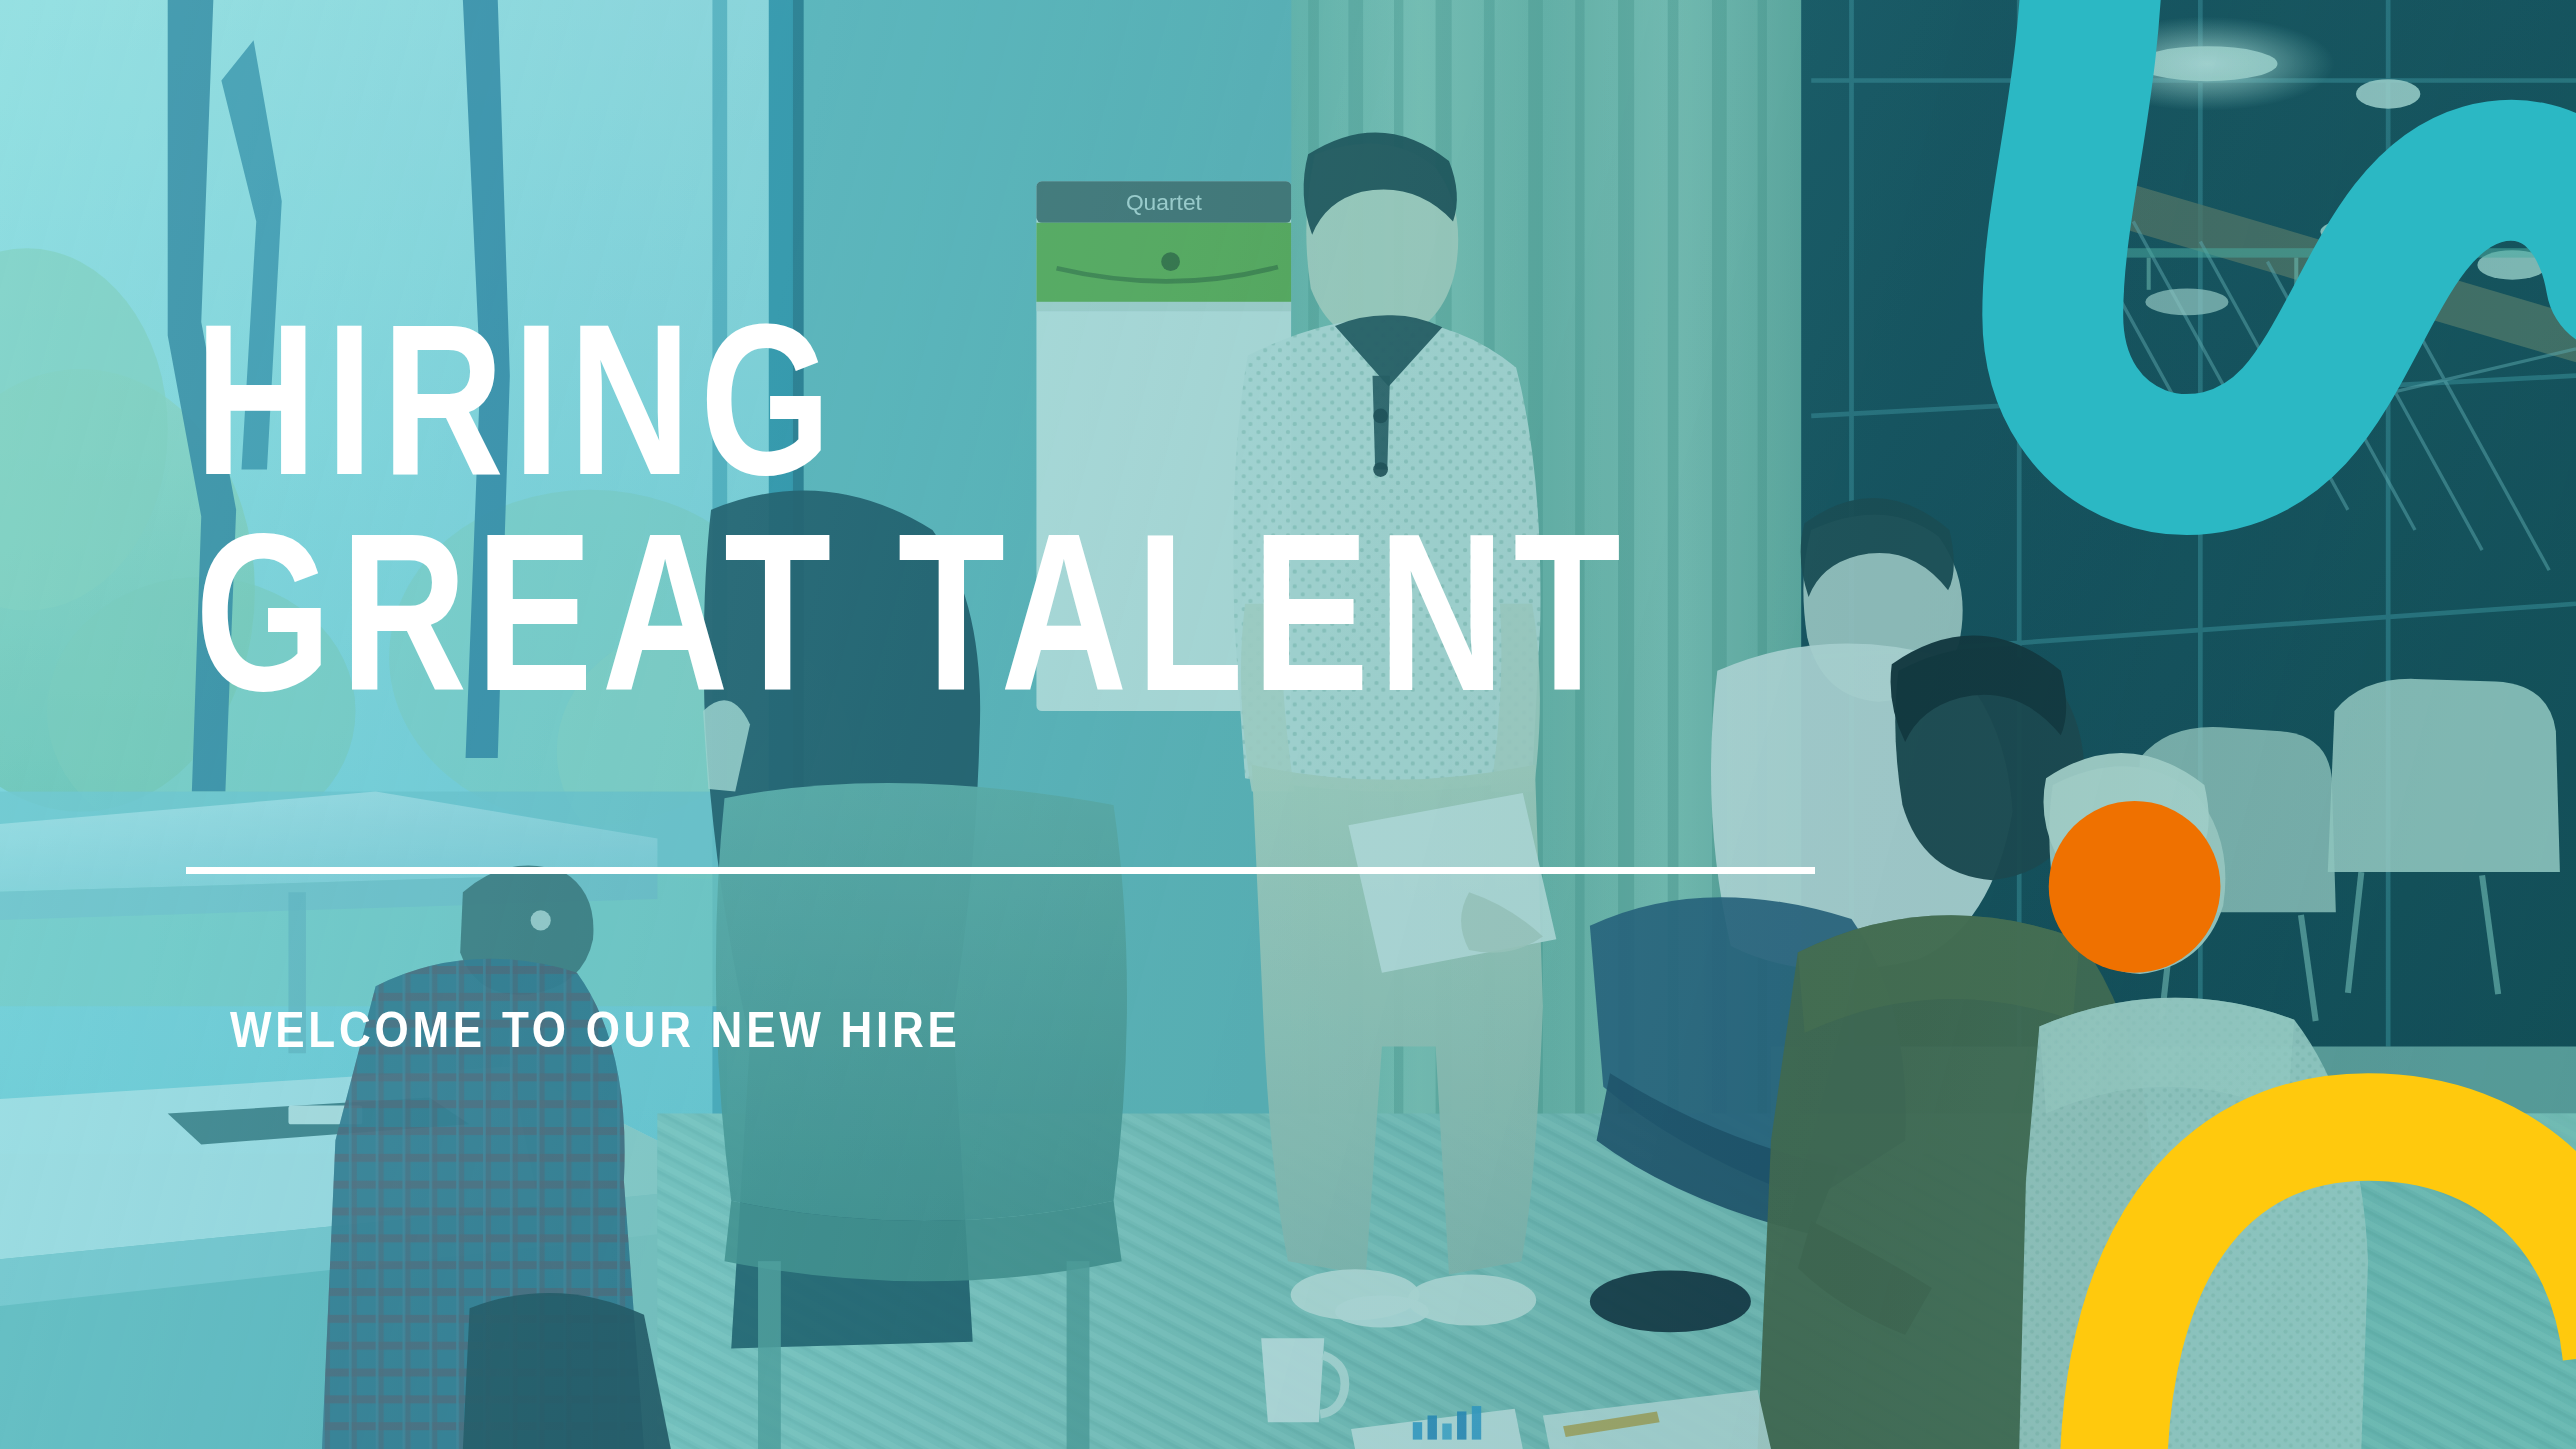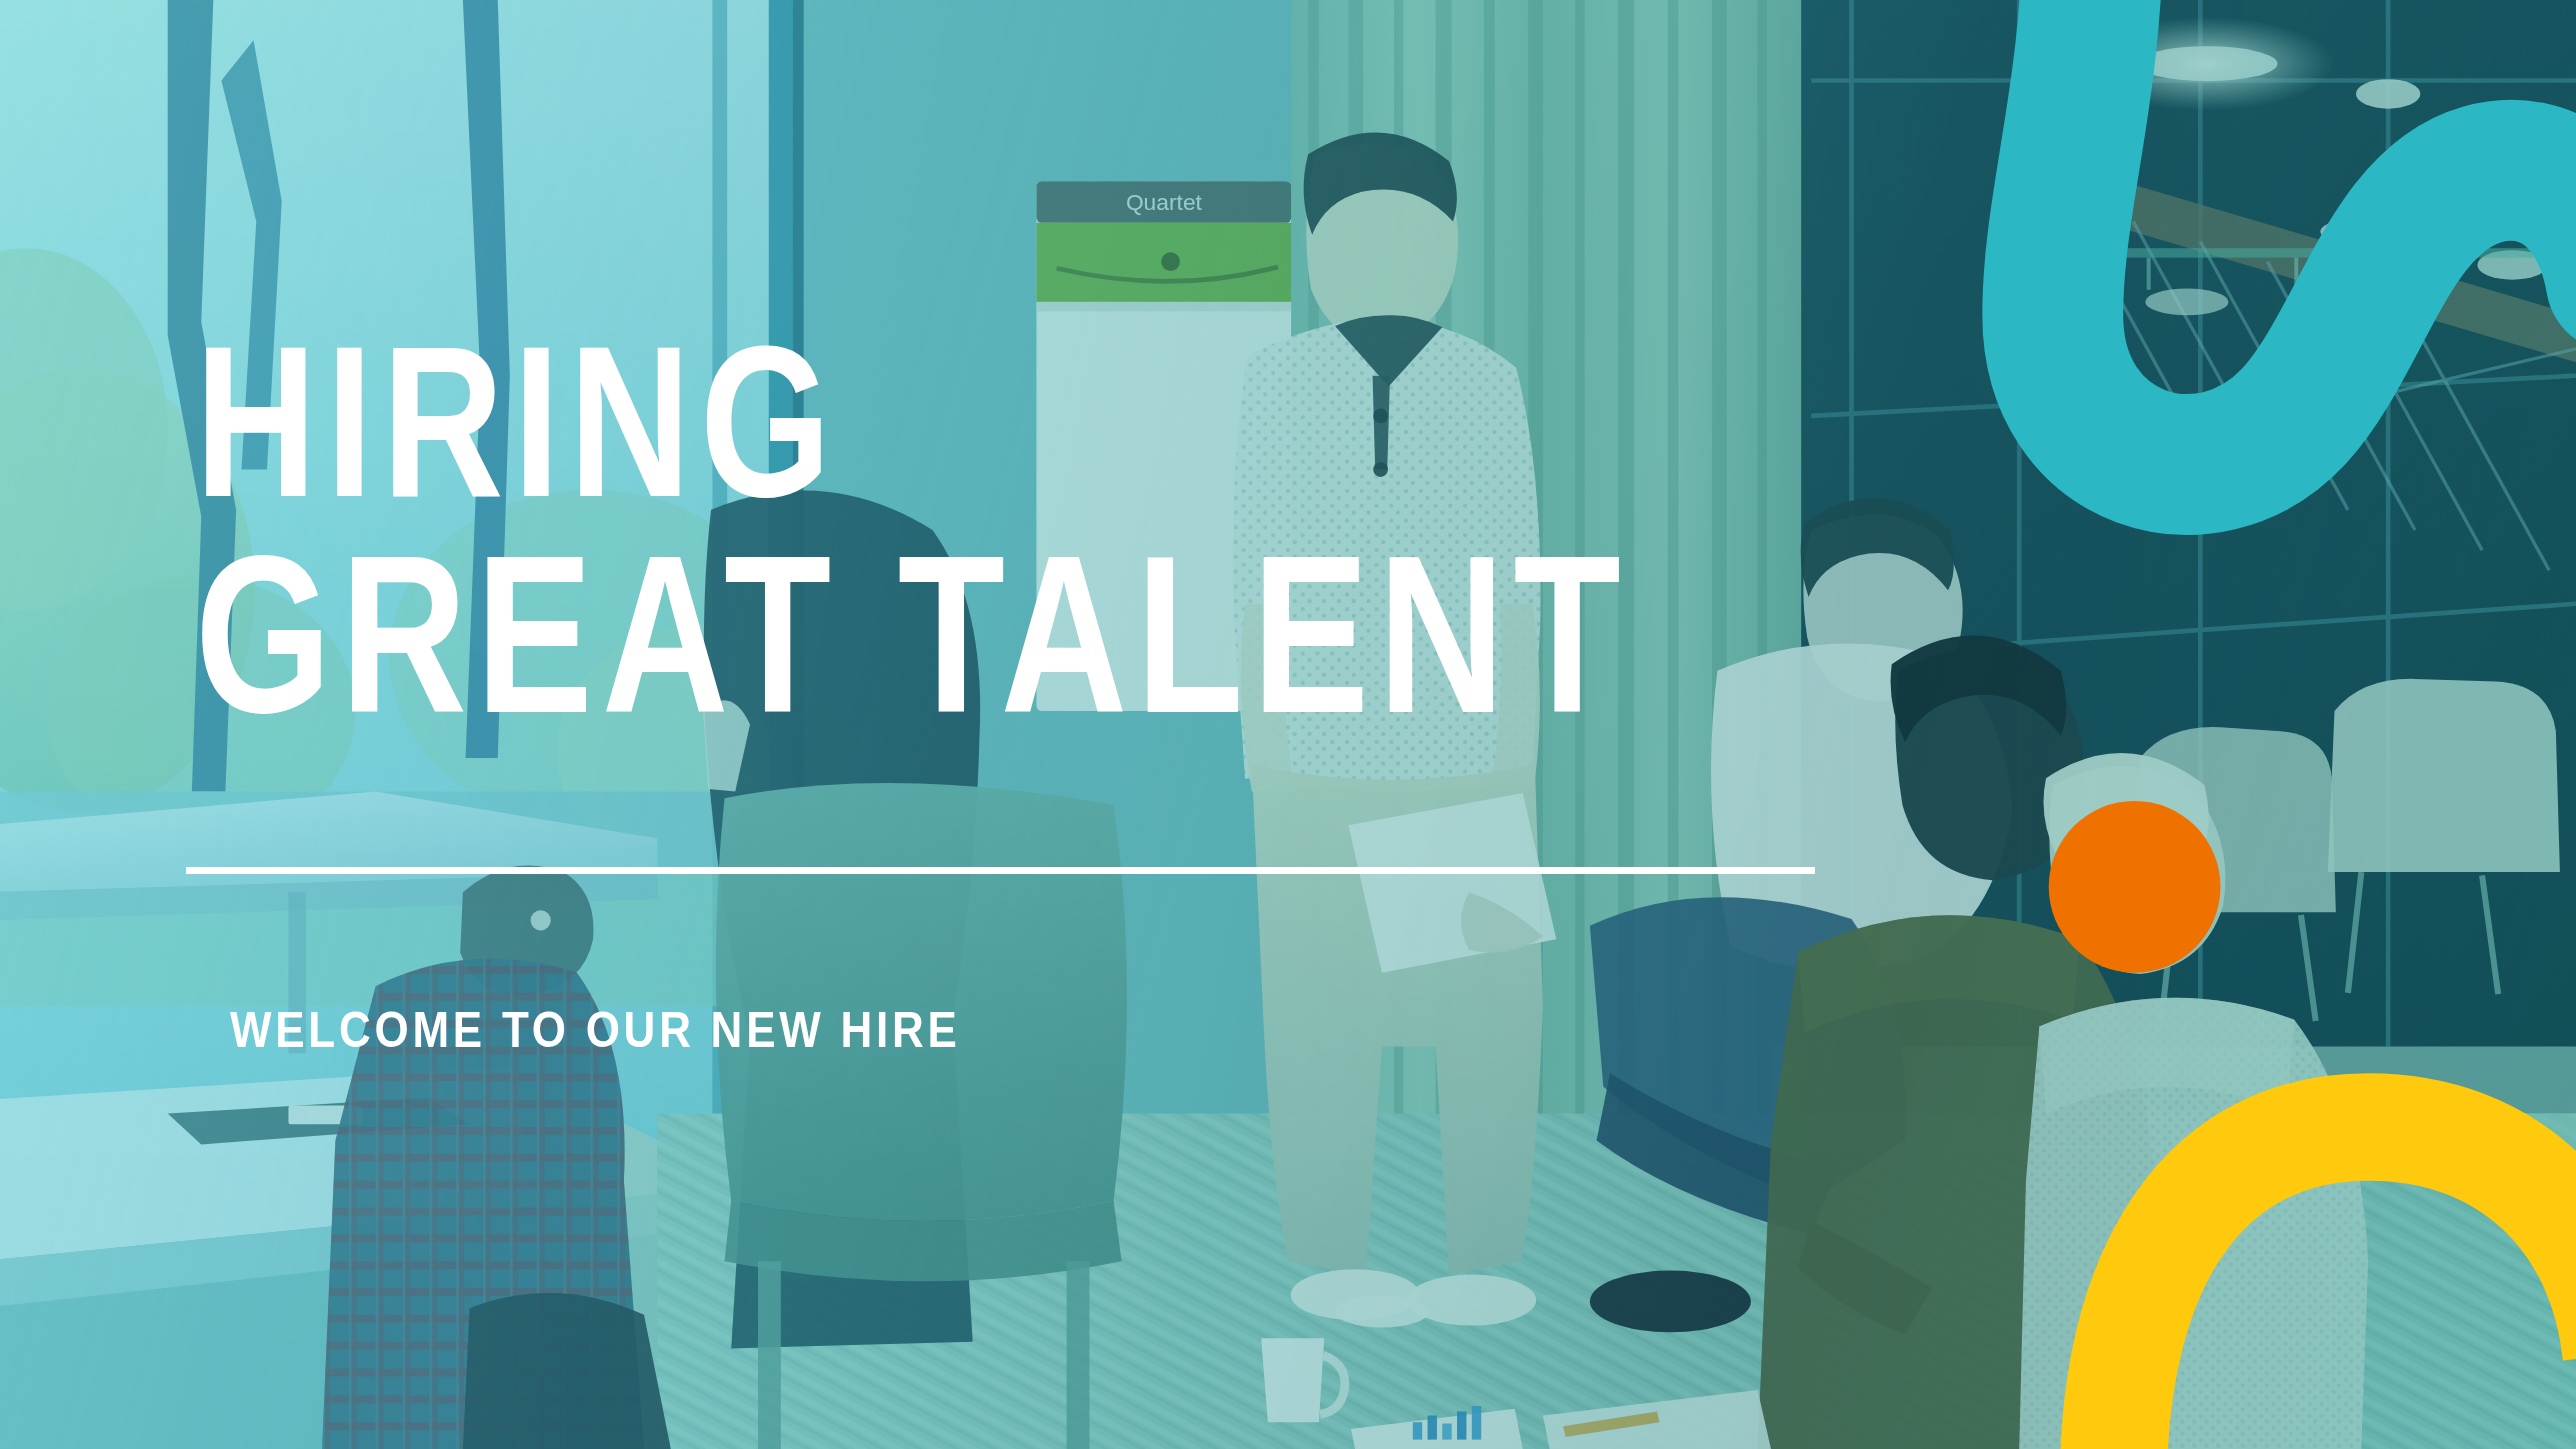"HIRING" #copy { top: 331px -> 309px }
